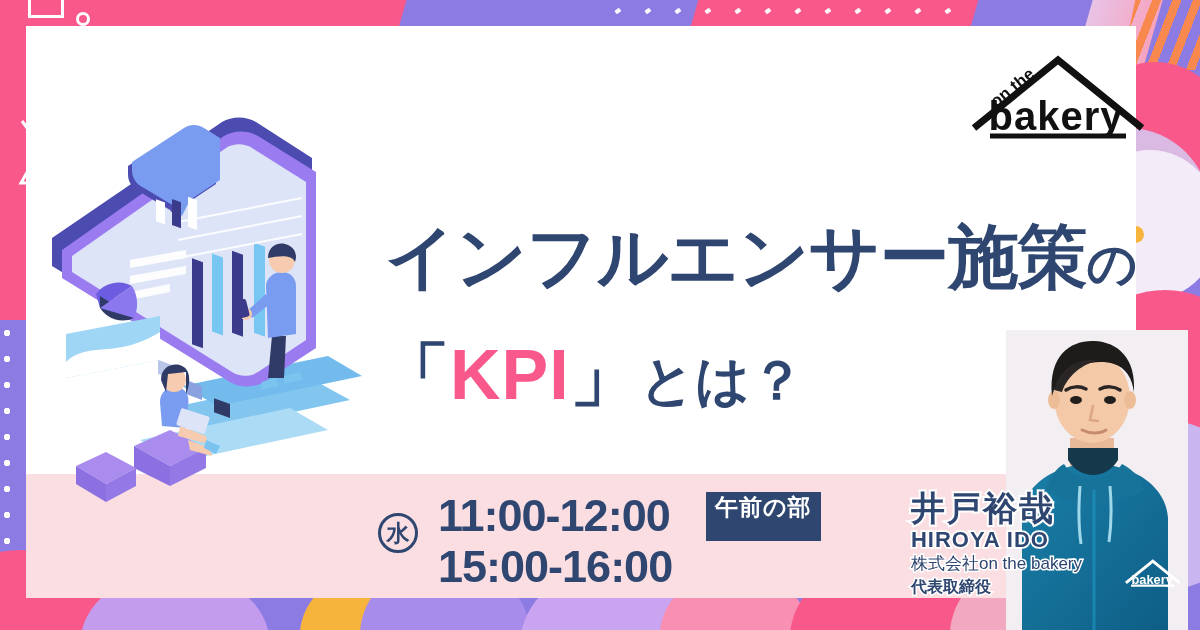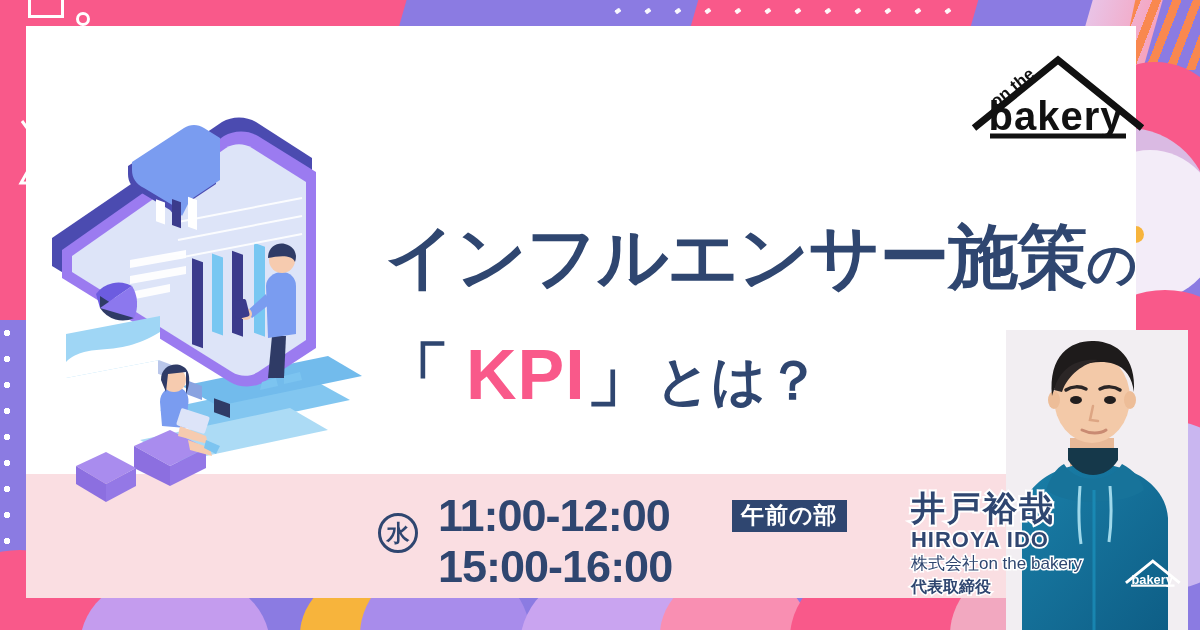"KPI" .title-2 .kpi { margin-left: 16px -> none }
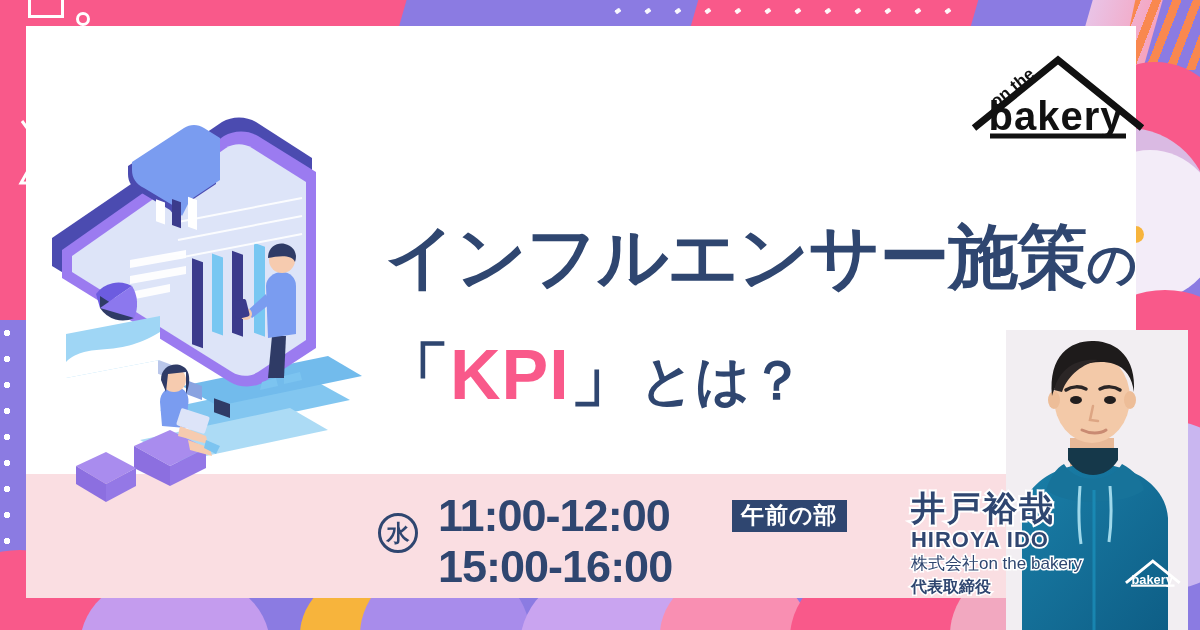"11:00-12:00" .time-row { align-items: center -> none; gap: 26px -> none }
